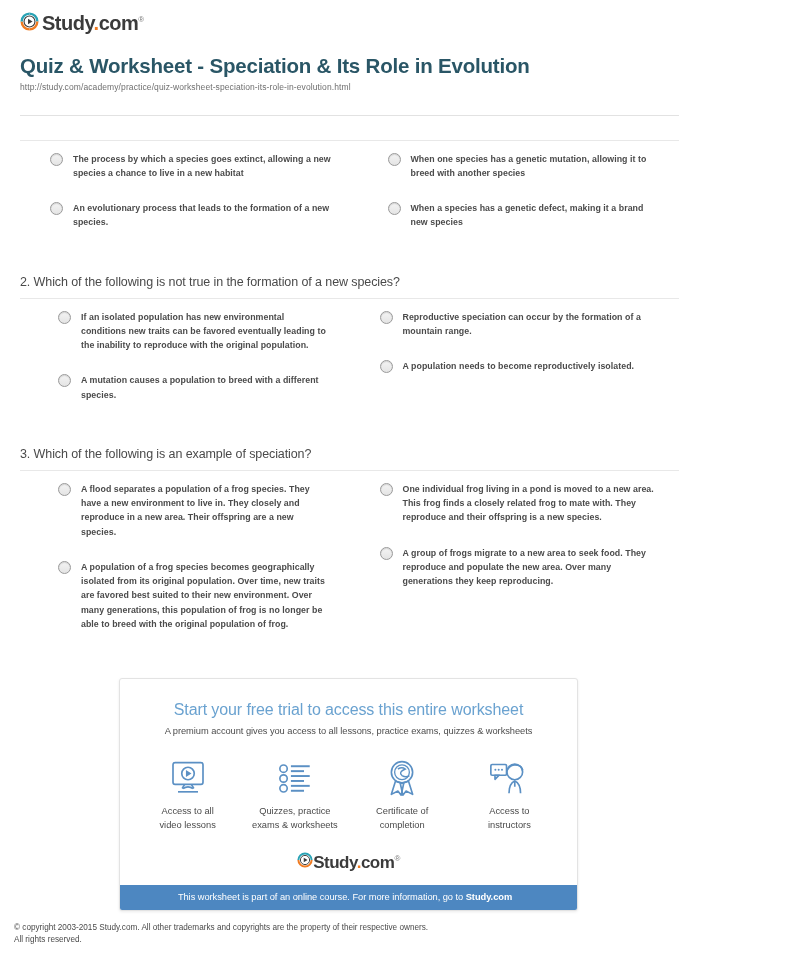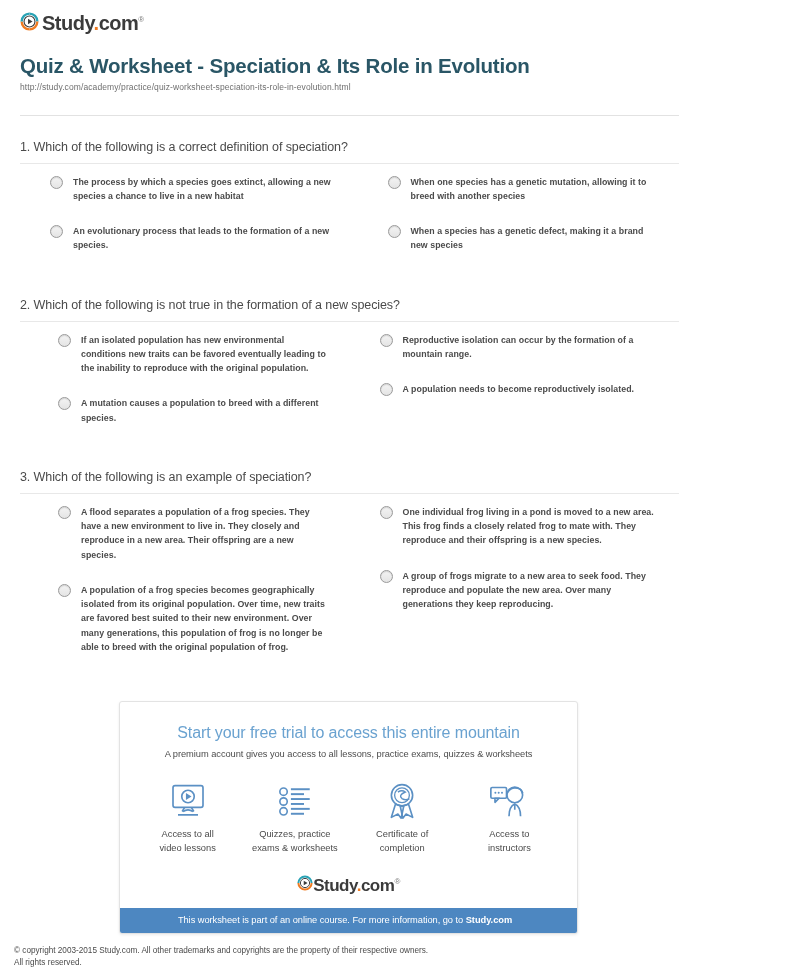"1. Which of the following" div.question-text { html: <div>1. Which of the following is a correct definition of speciation?</div> -> none }
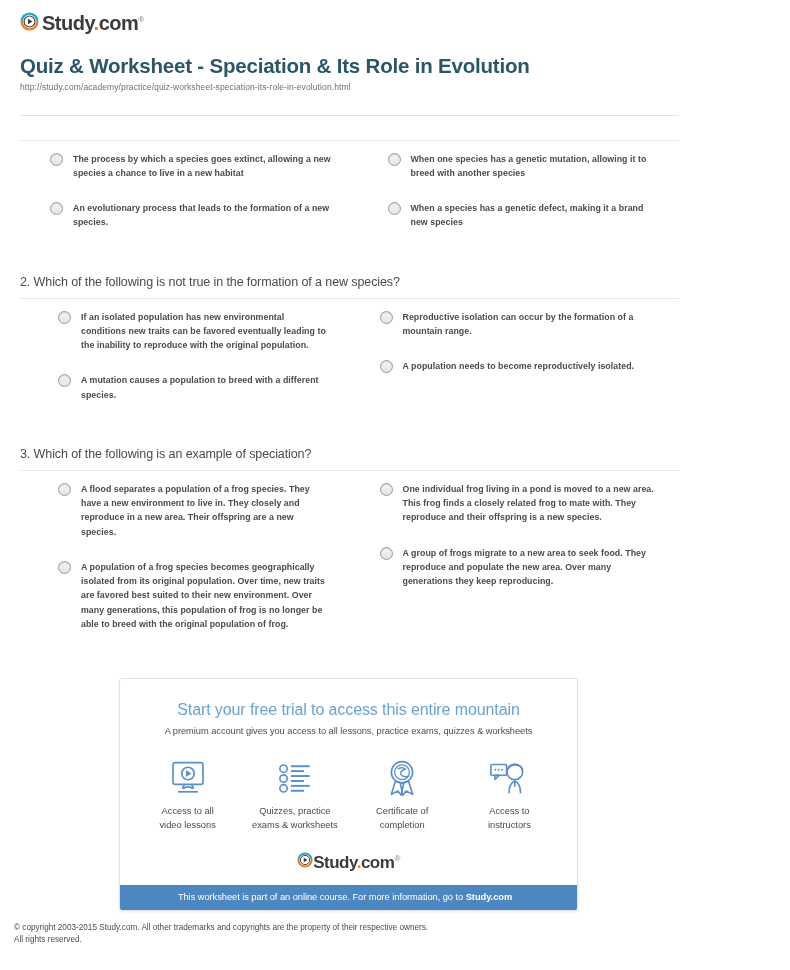"Reproductive isolation can occur by" span.answer-text { text: isolation -> speciation }
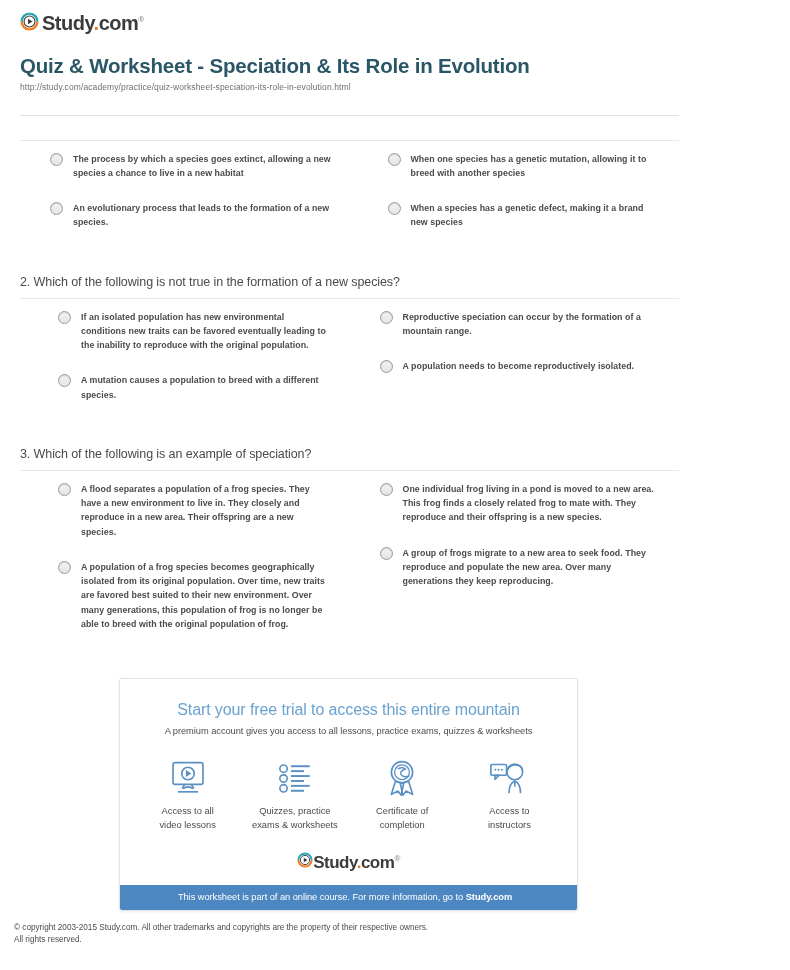"Start your free trial to" div.promo-title { text: mountain -> worksheet }
